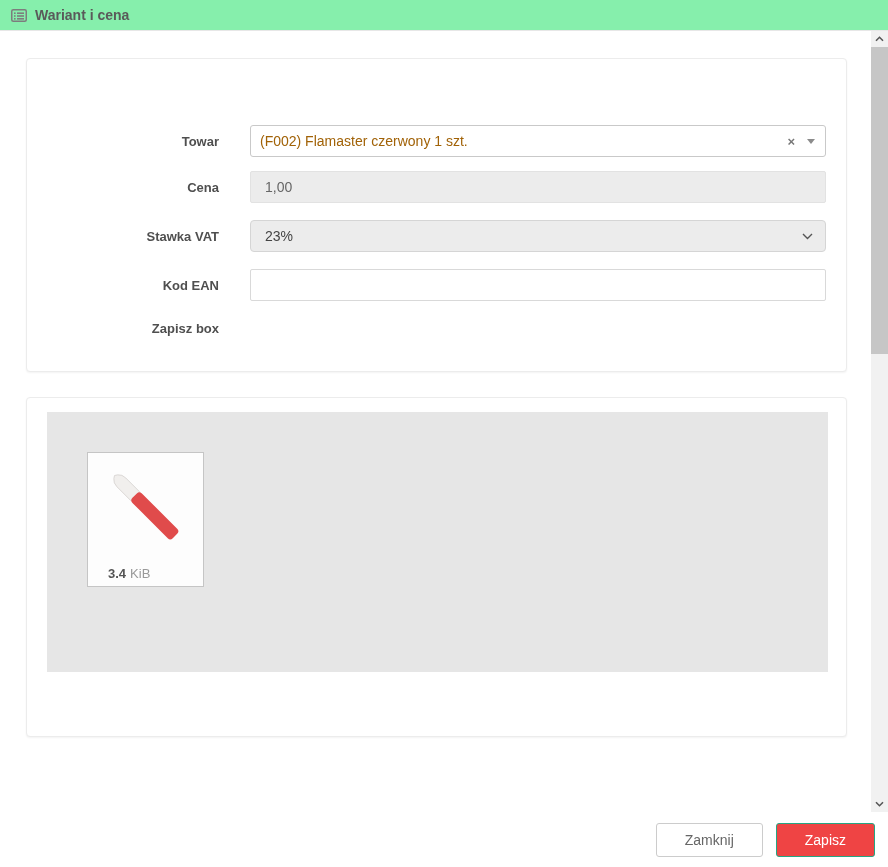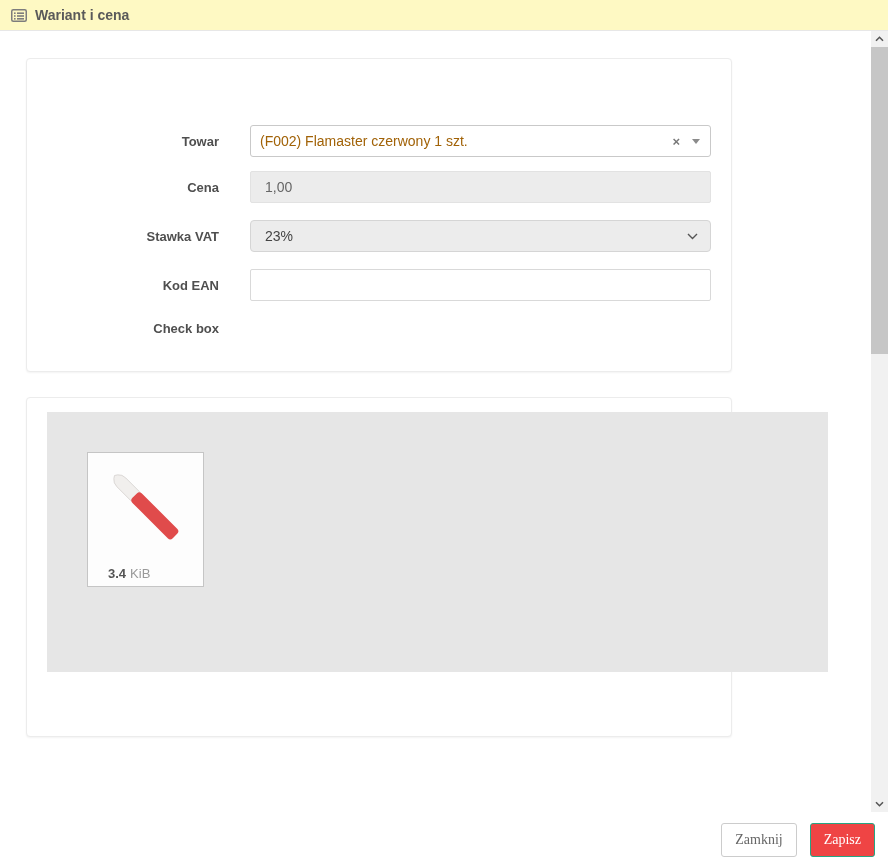"Wariant i cena" .modal-header { background: #fef9c3 -> #86efac }
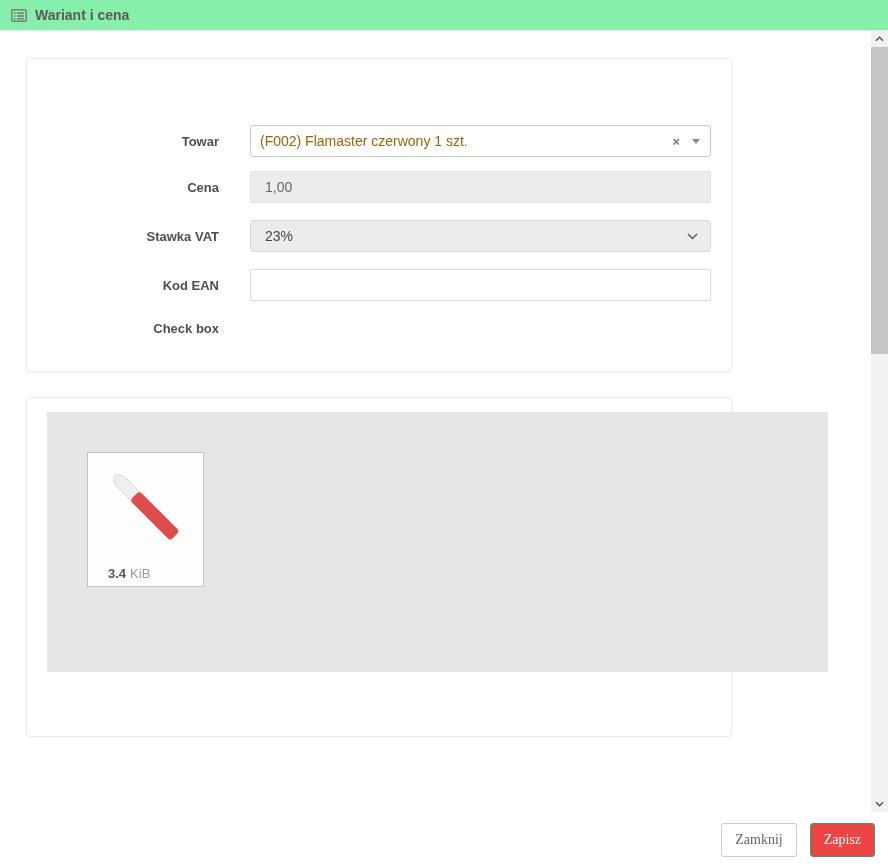"Towar" .card { width: 706px -> 821px }
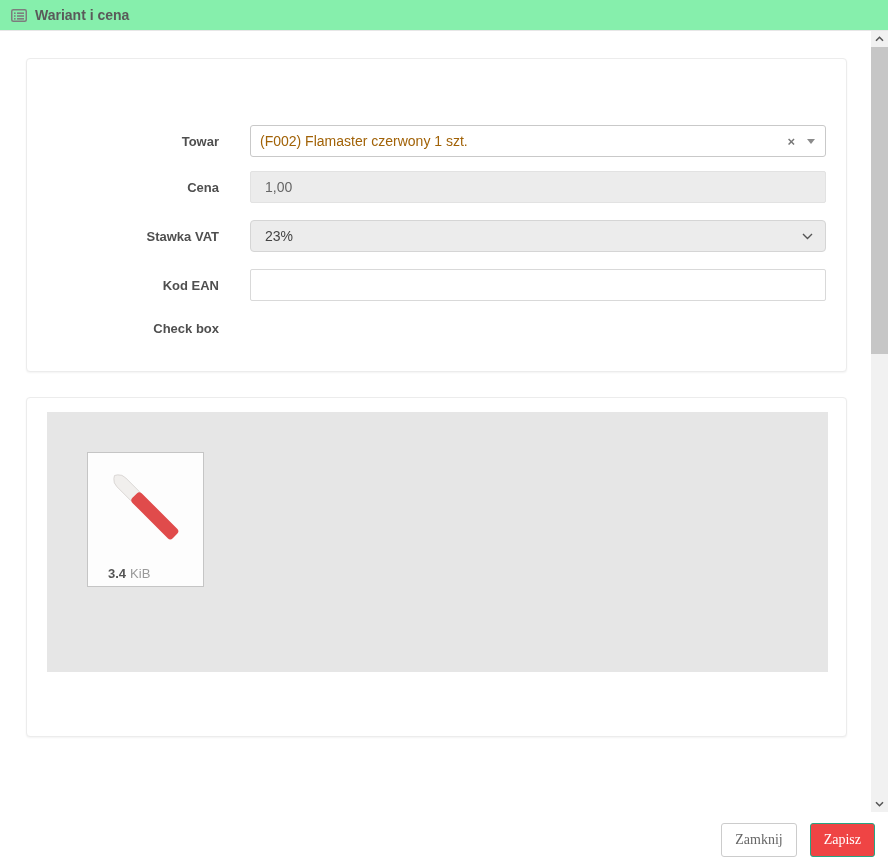"Check box" div.form-label { text: Check -> Zapisz }
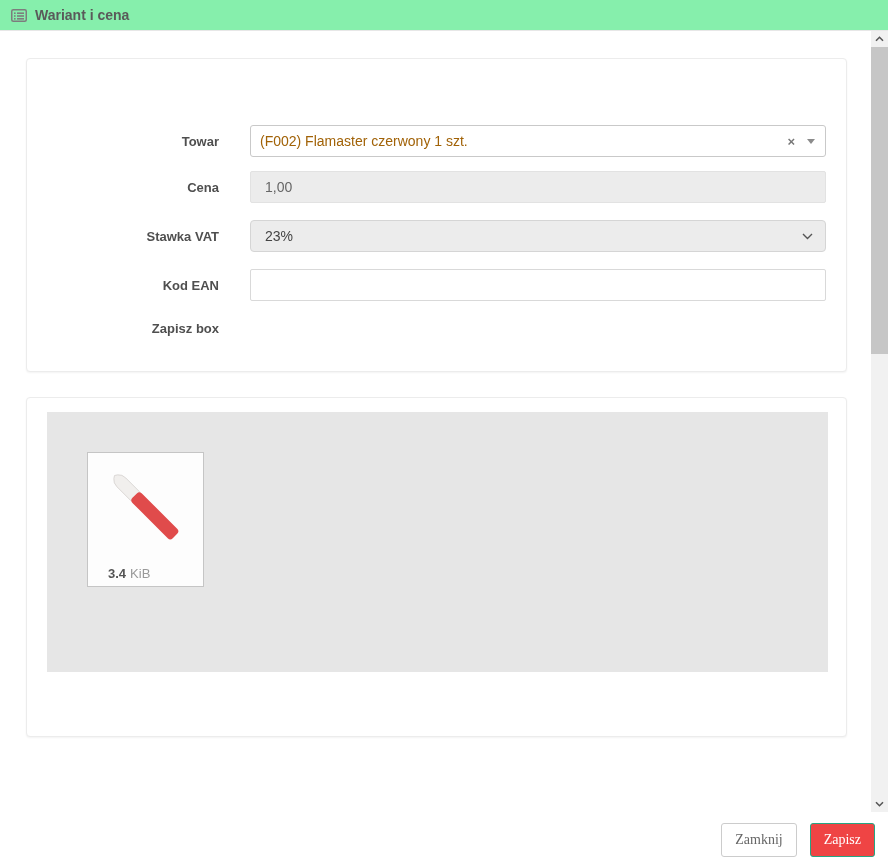"Zamknij" .btn { font-family: Liberation Serif, serif -> Liberation Sans, sans-serif; padding: 0 13px -> 0 28px }
